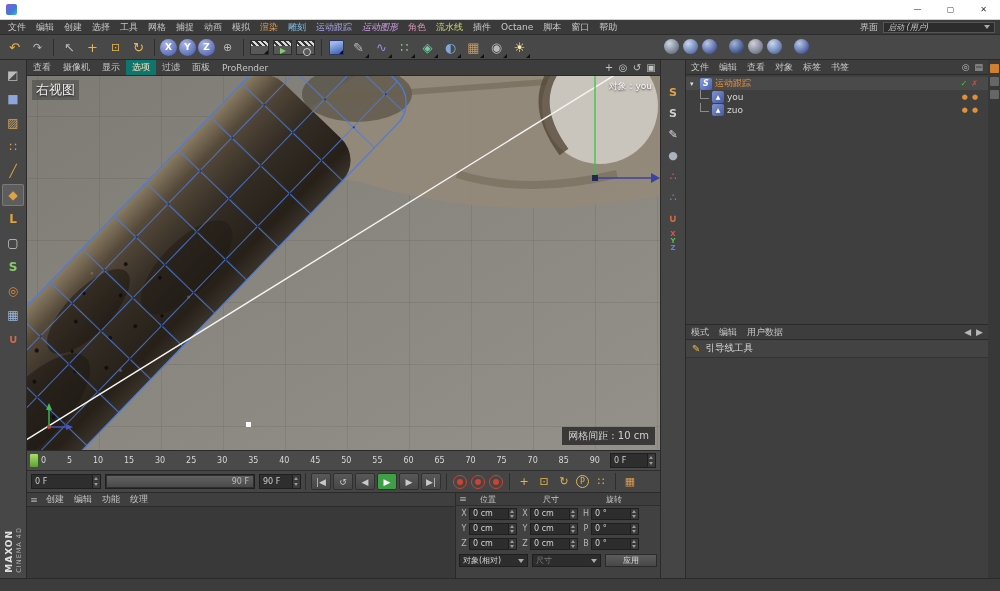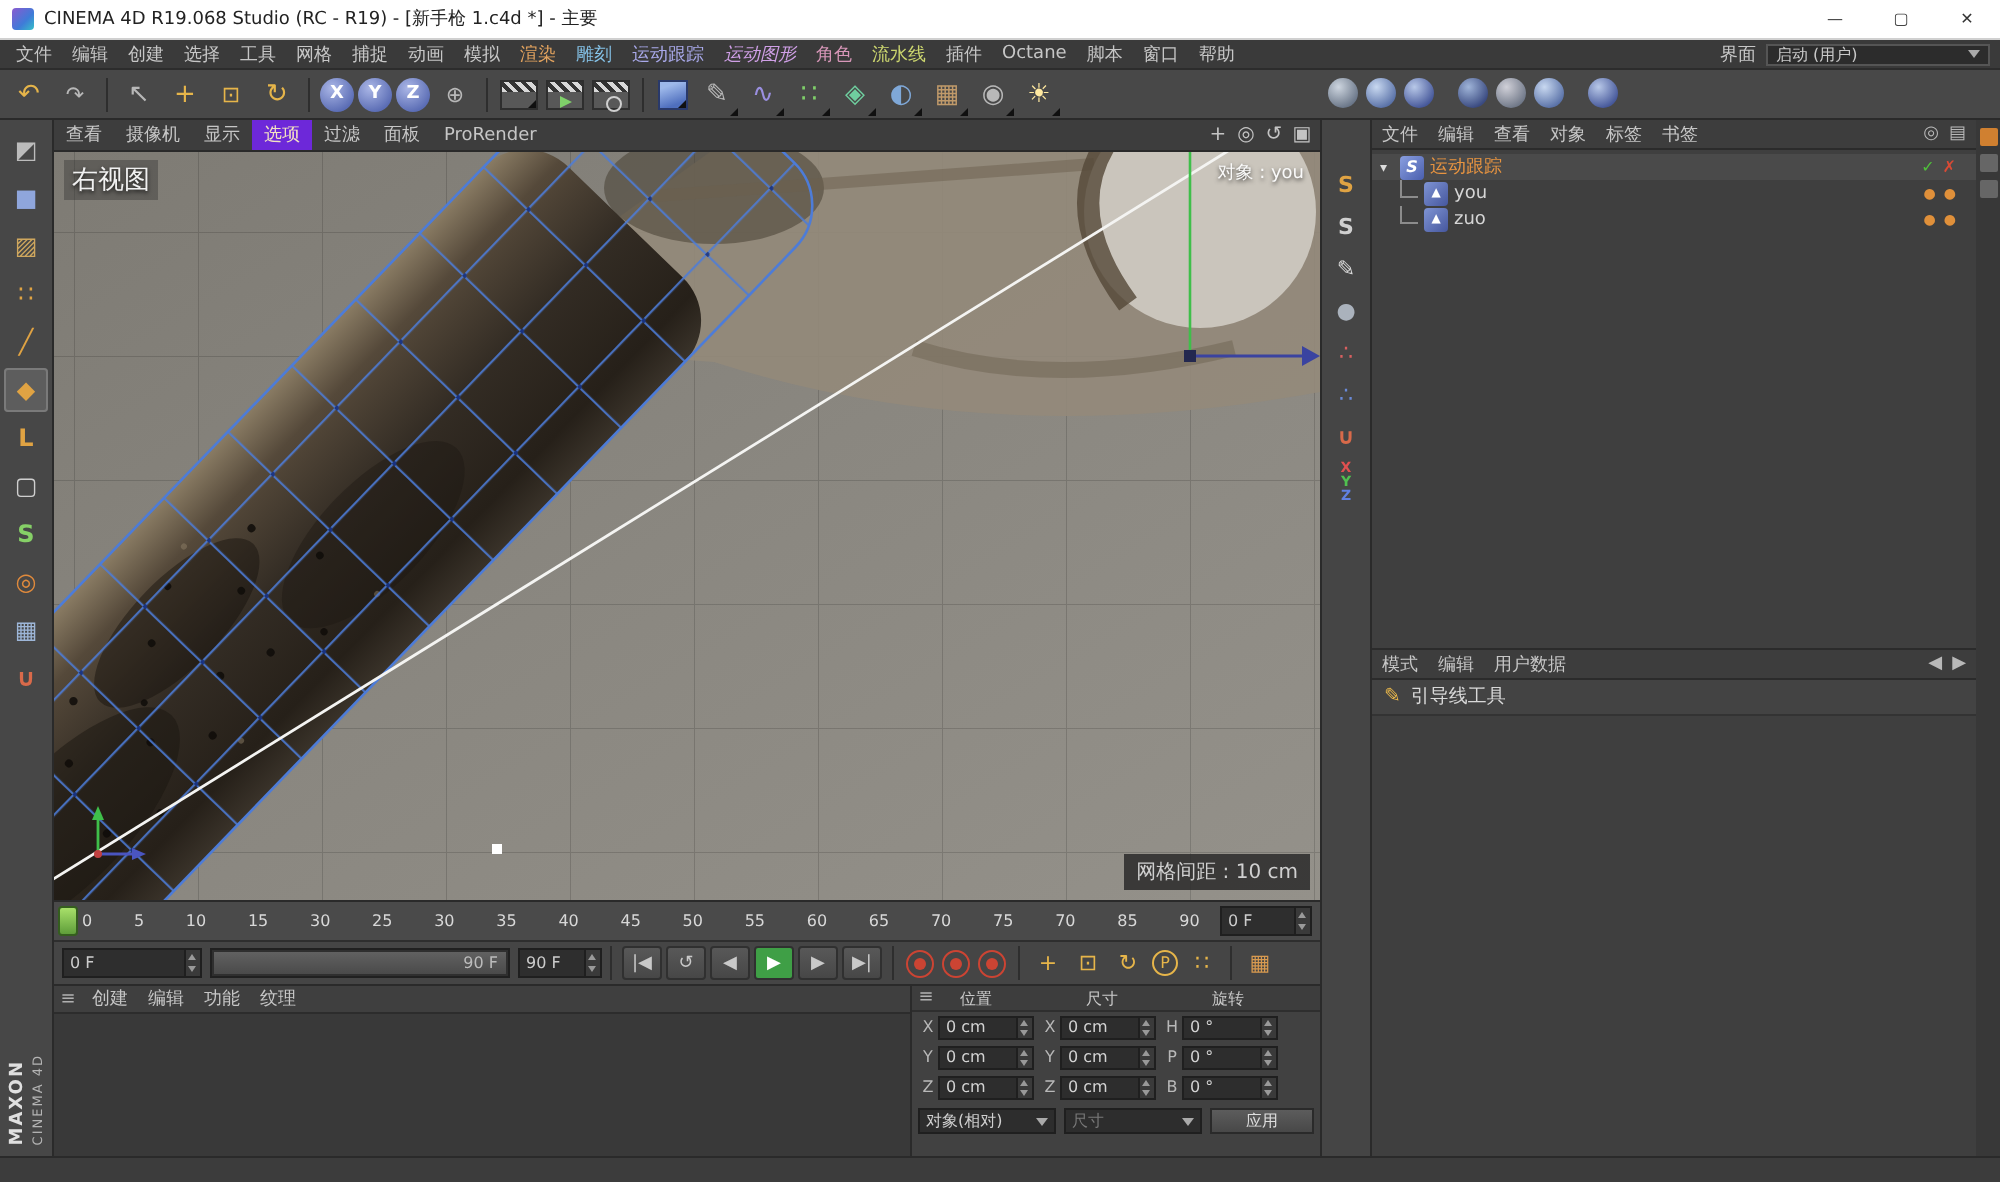"CINEMA 4D R19.068 Studio (RC" span.title-text { html: <span>CINEMA 4D R19.068 Studio (RC - R19) - [新手枪 1.c4d *] - 主要</span> -> none }
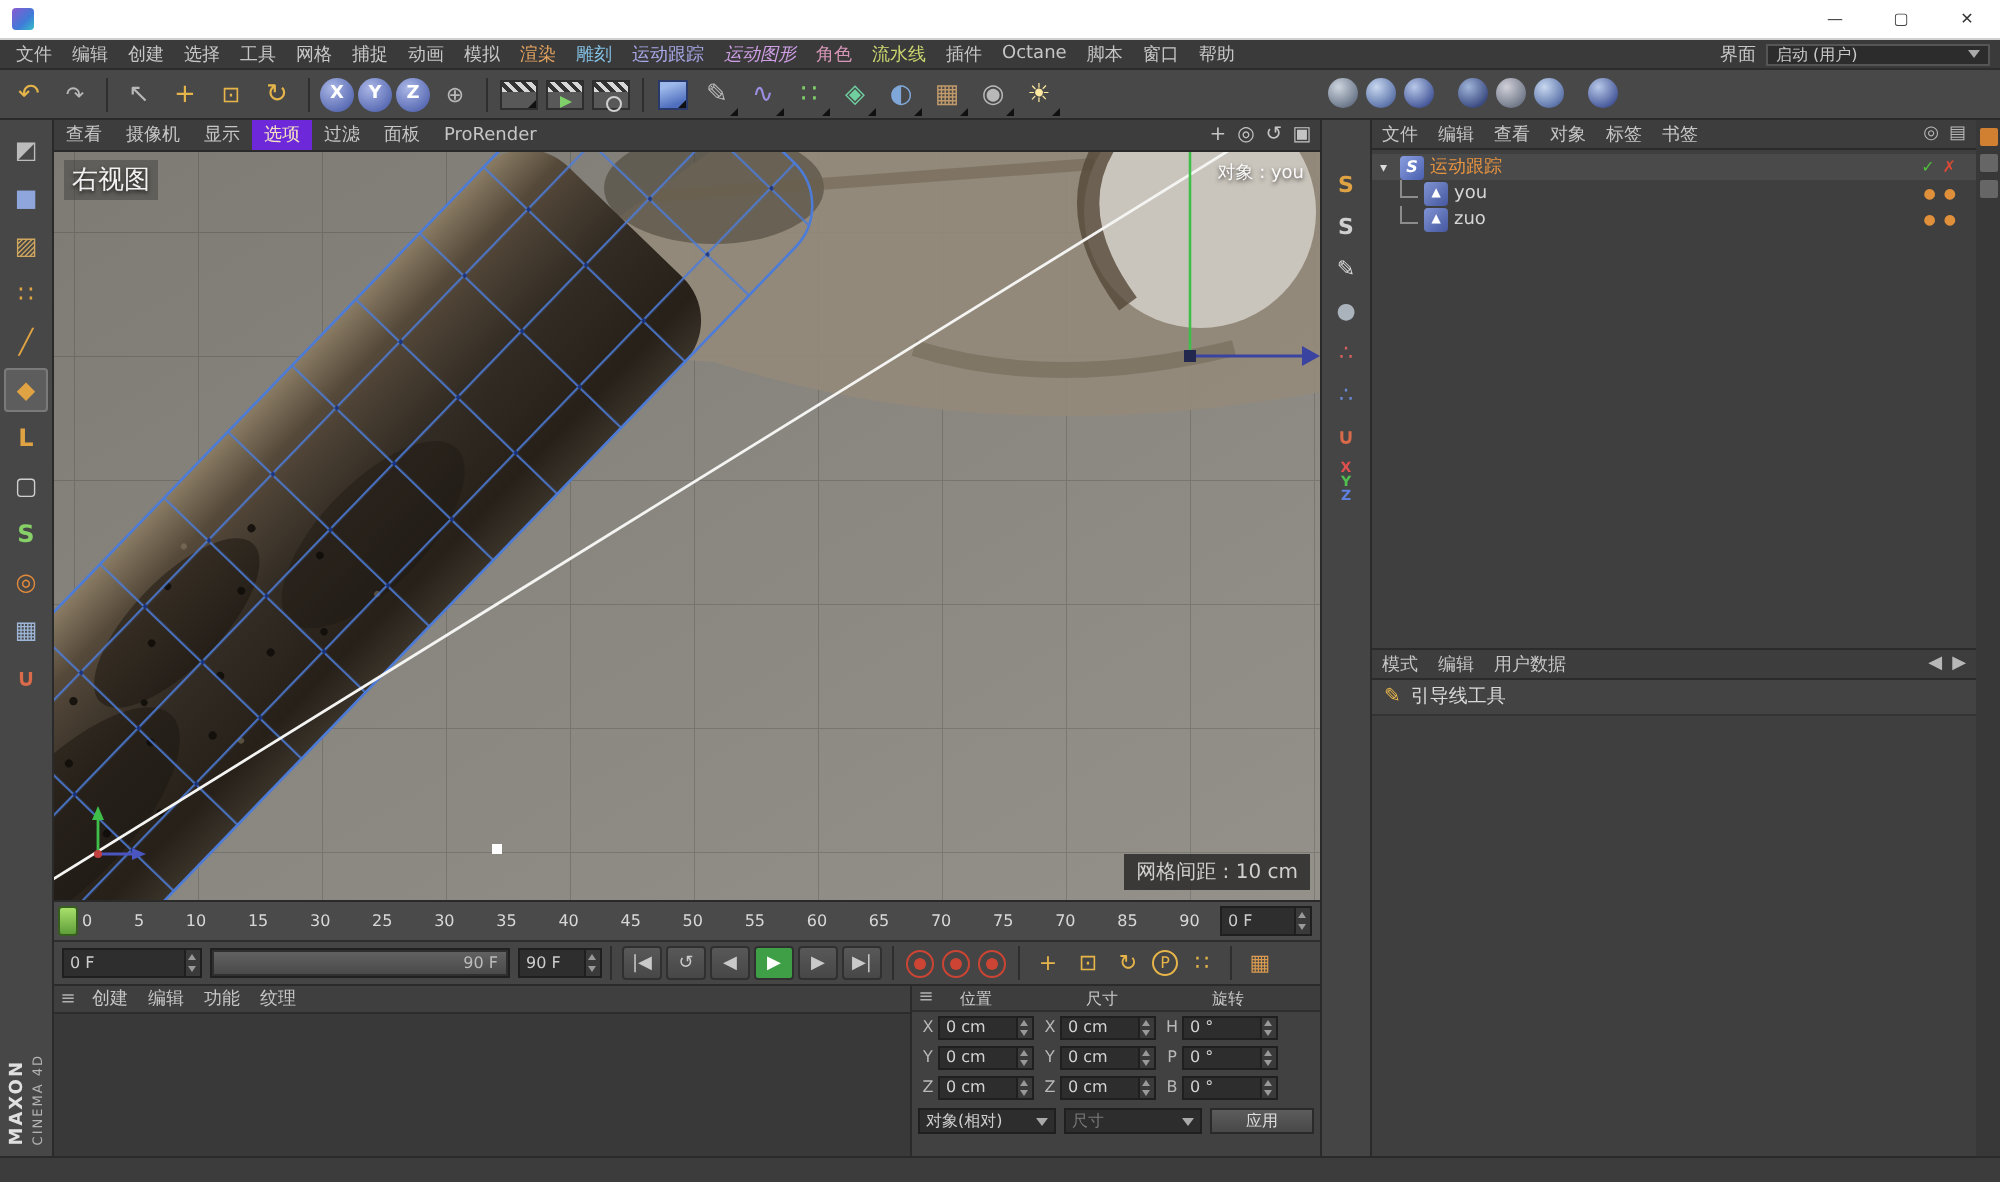"启动 (用户)" .layout-dd { font-style: none -> italic }
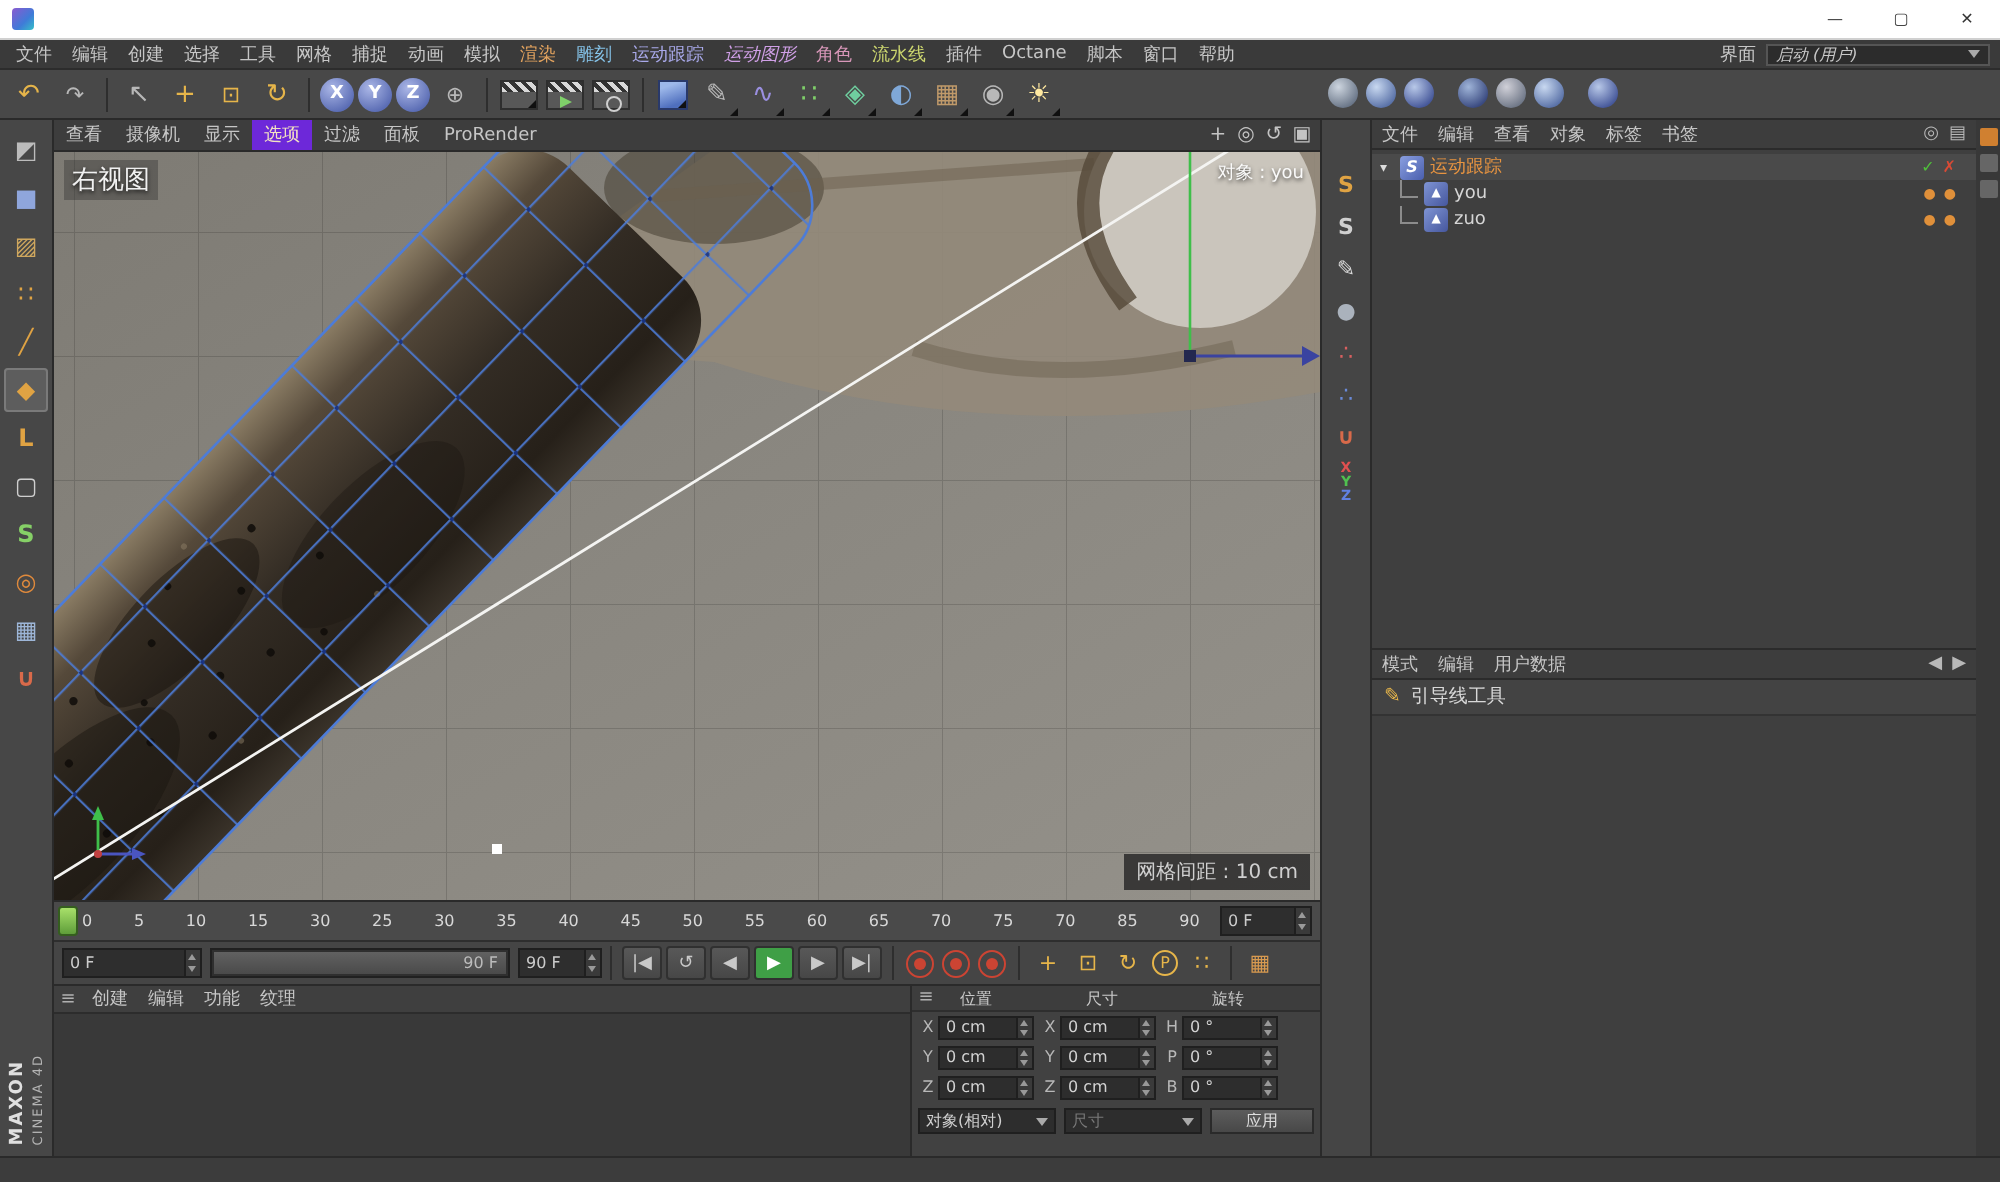"选项" .vp-menu-item.active { background: #6d28d9 -> #0f766e }
